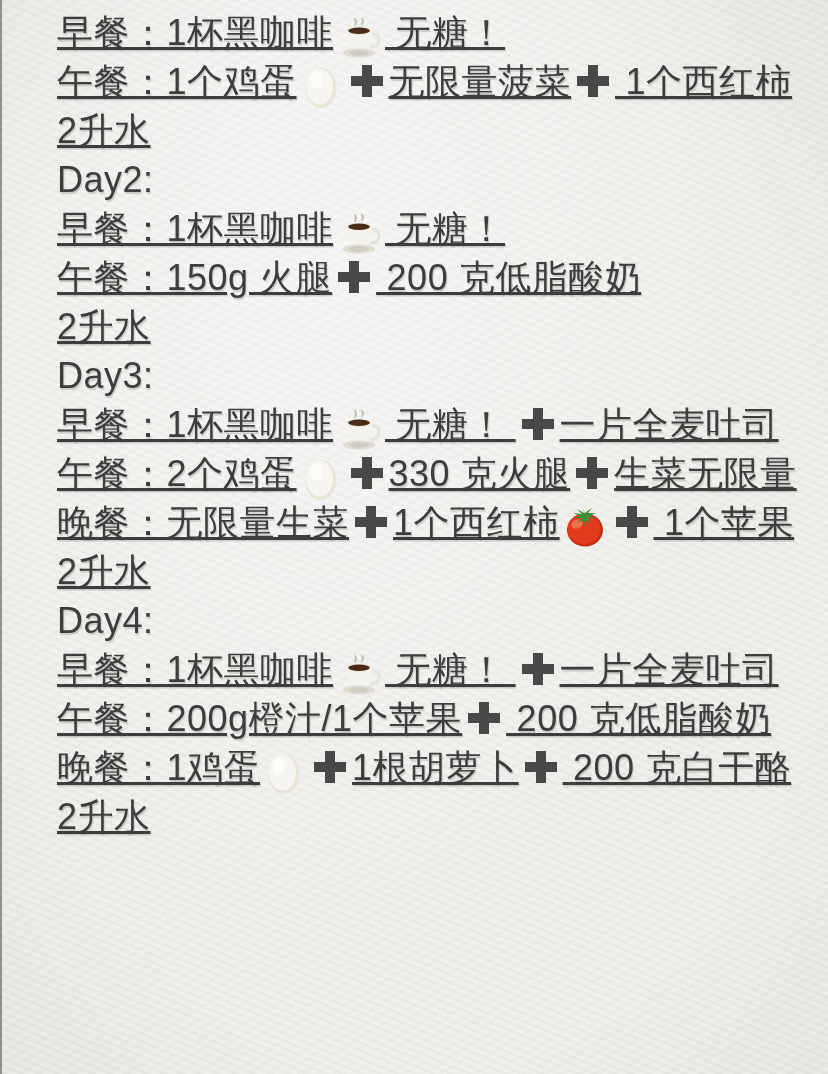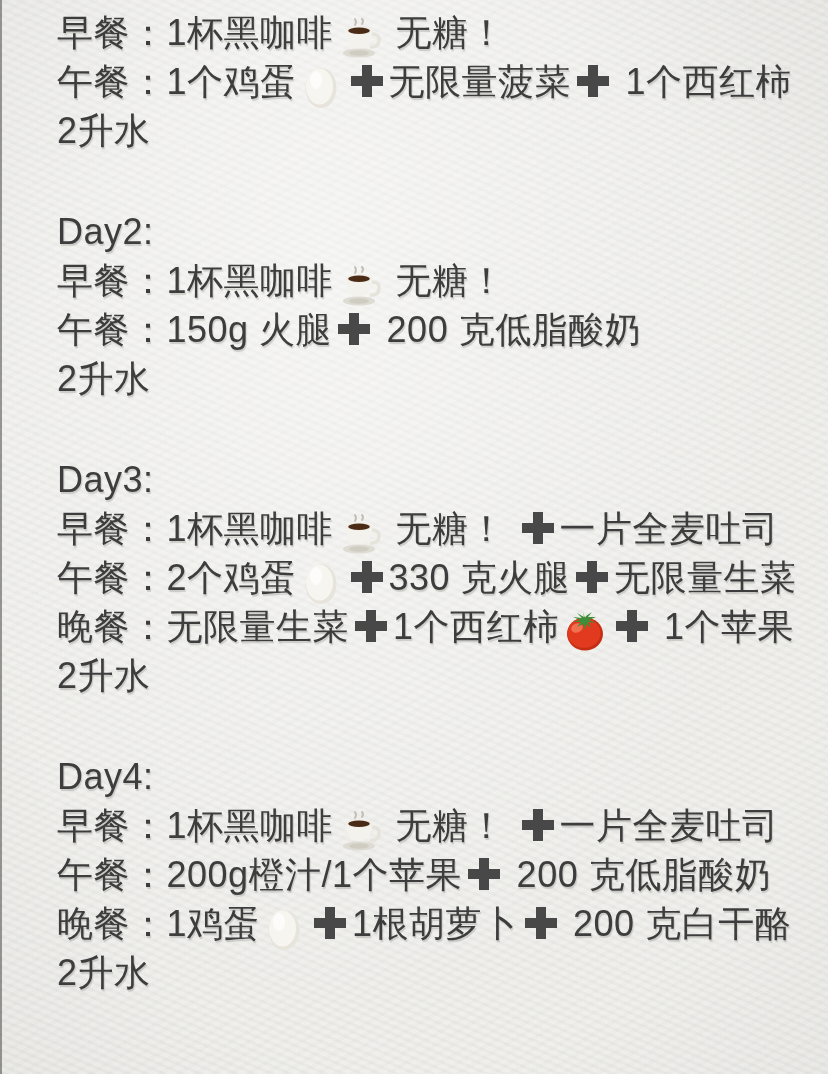"早餐：1杯黑咖啡" .txt { text-decoration: none -> underline }
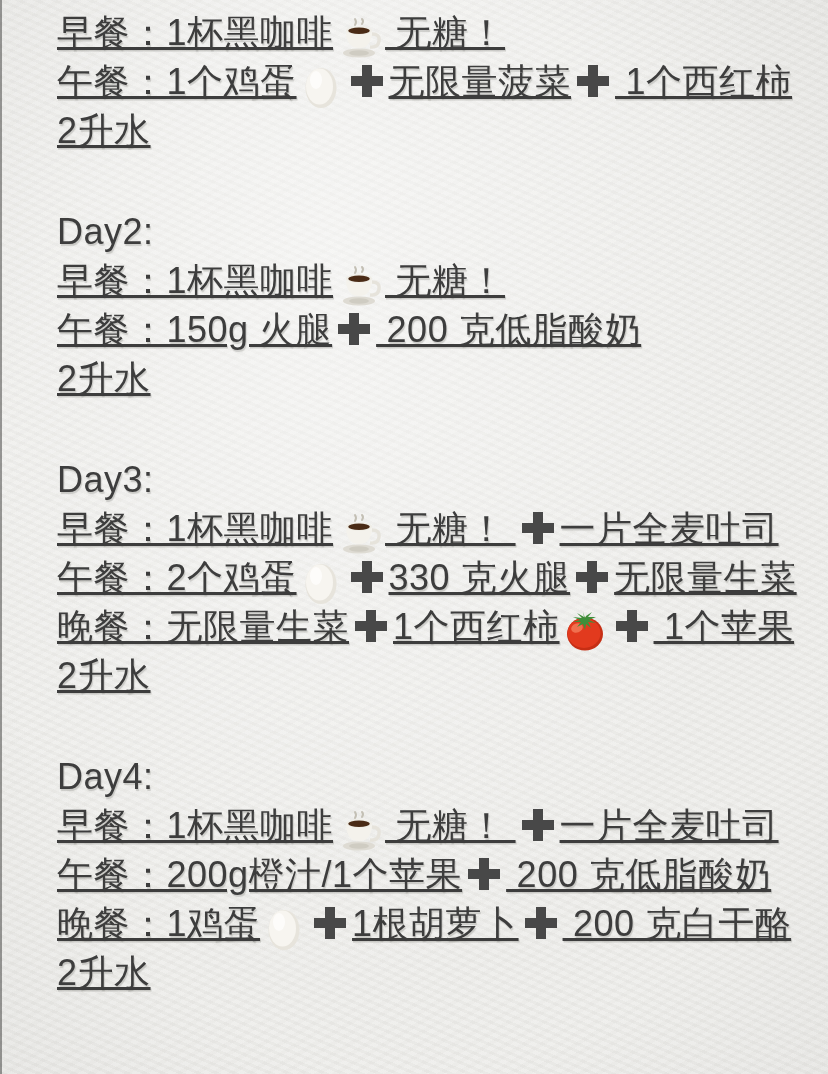"Day2:" .day-section + .day-section { margin-top: 52px -> none }
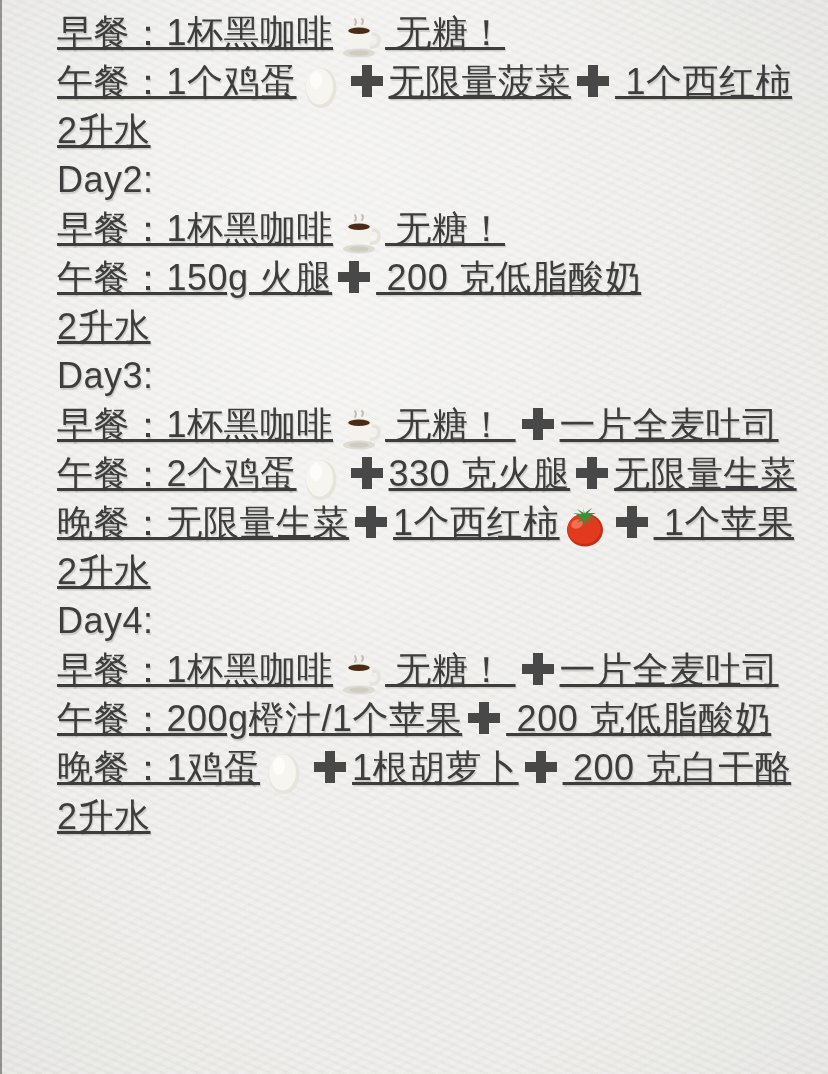"无限量生菜" span.txt { text: 无限量生菜 -> 生菜无限量 }
